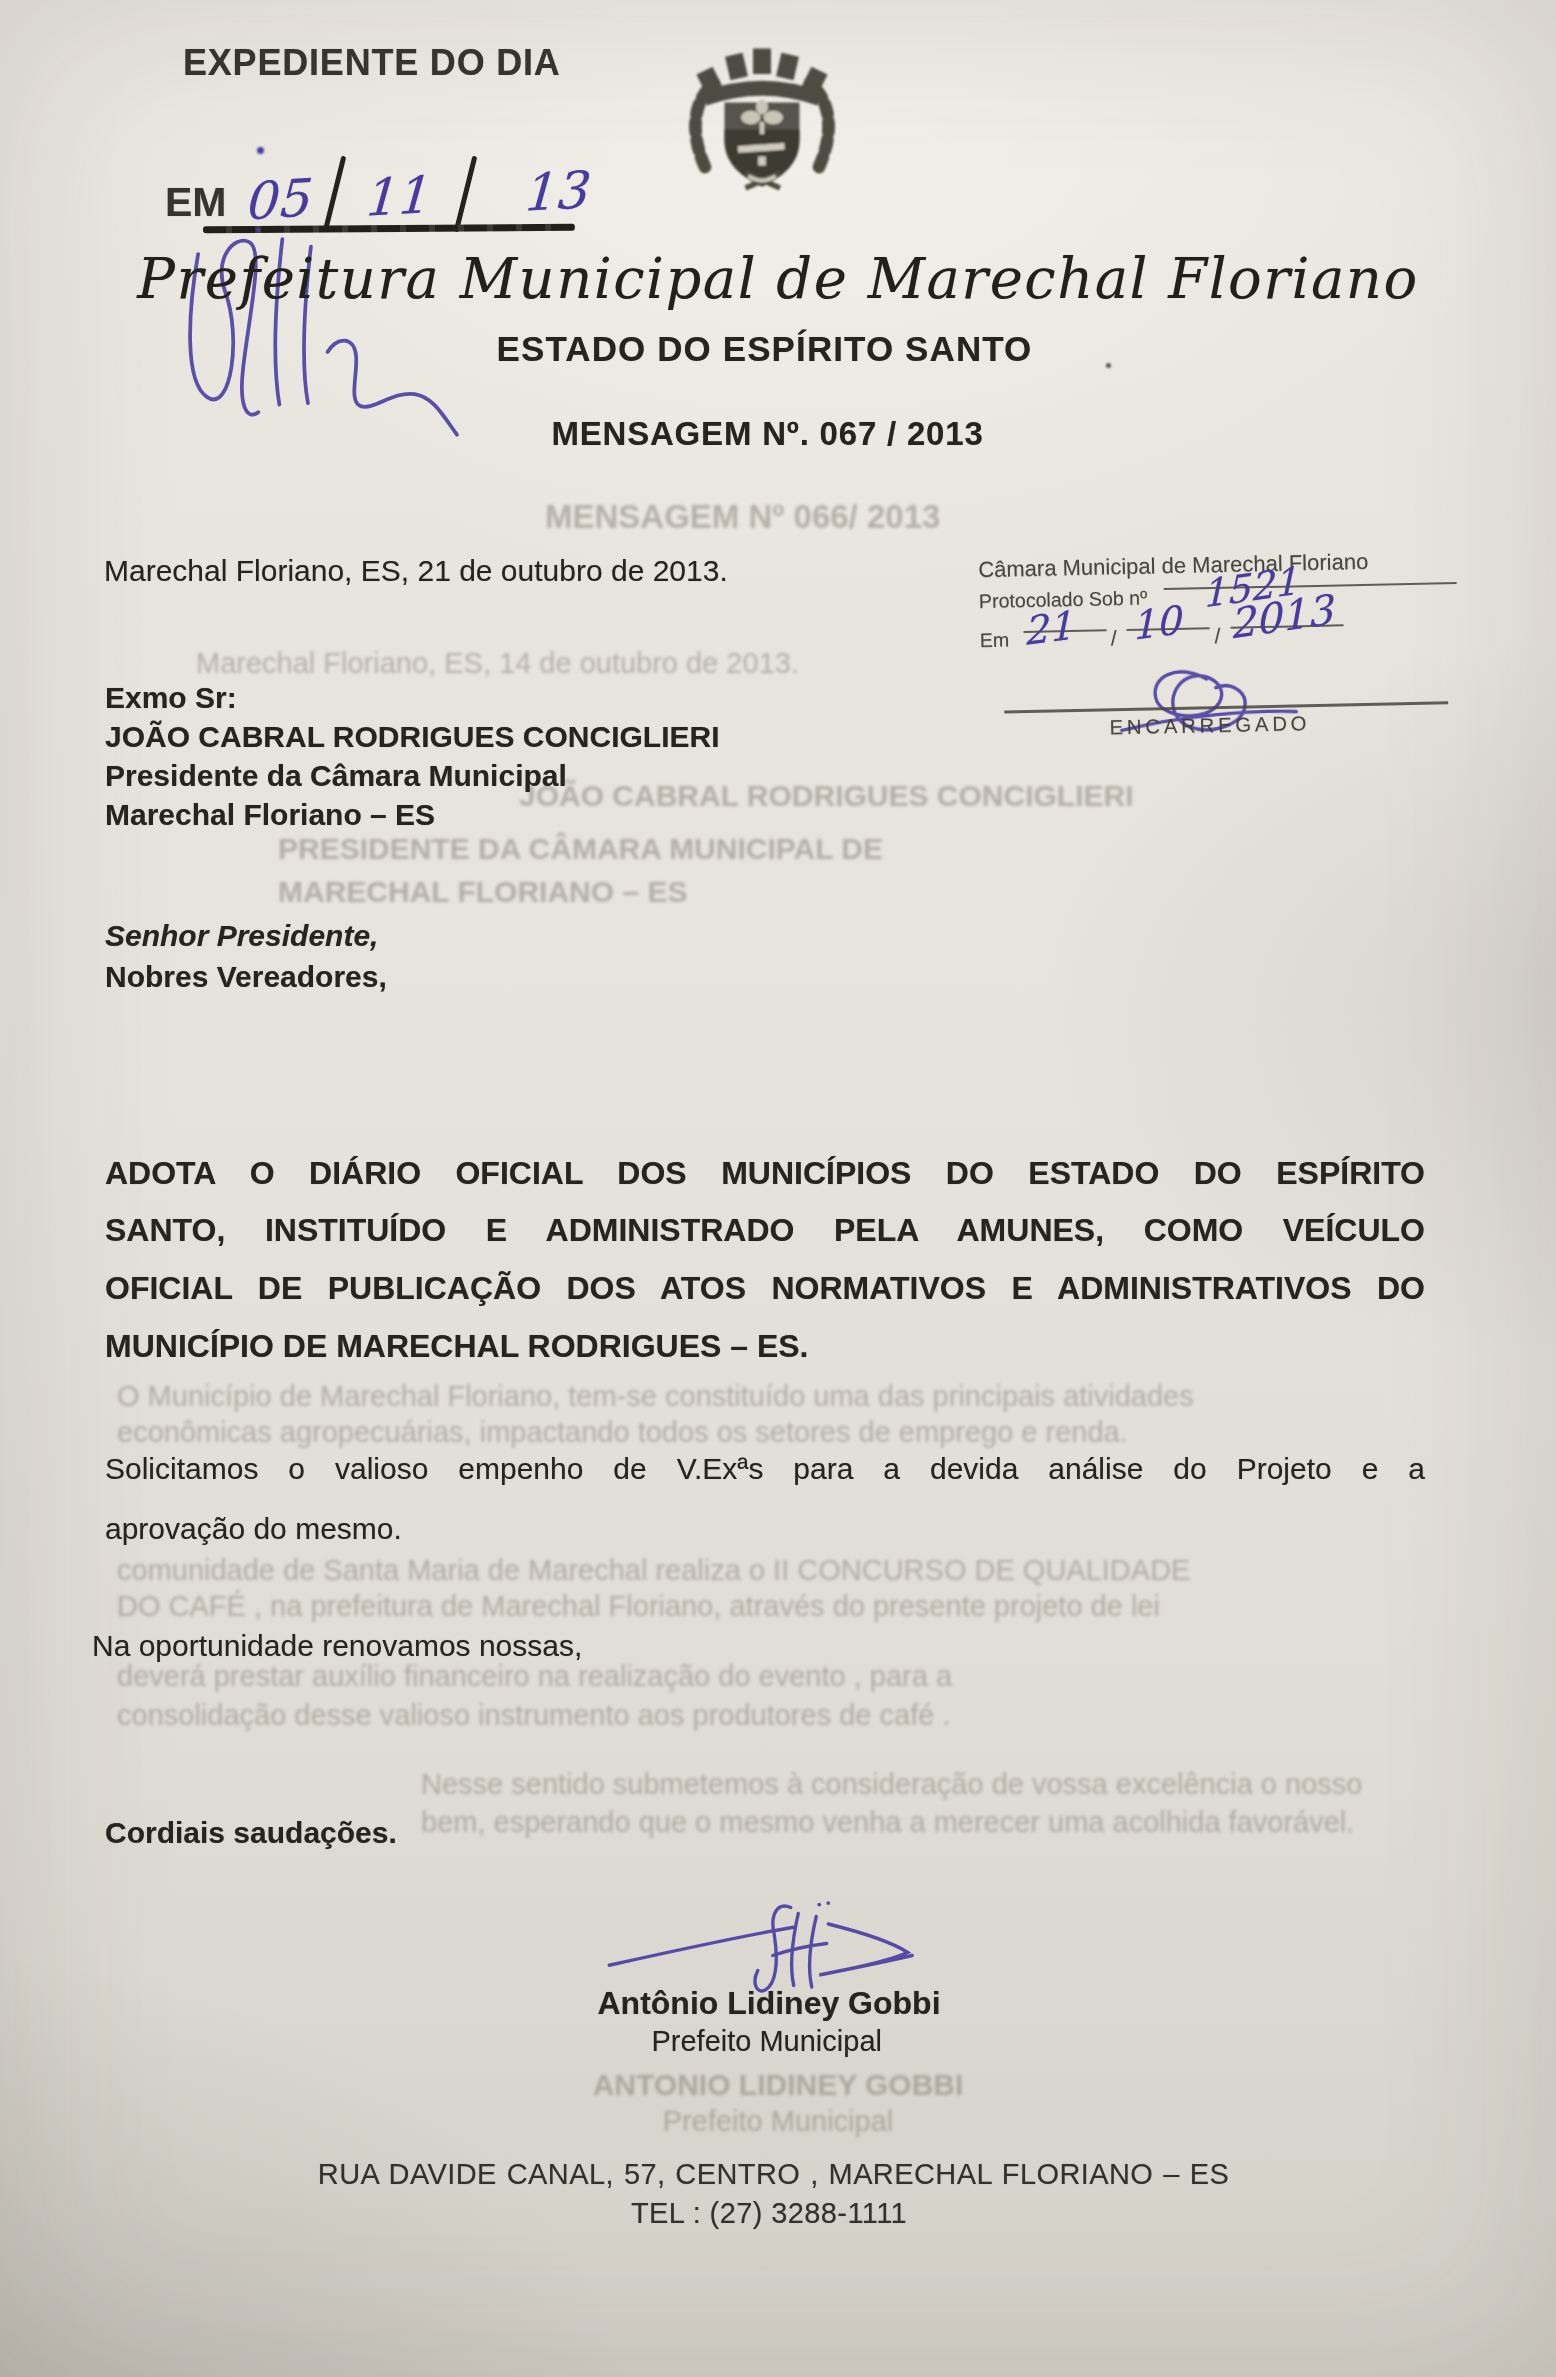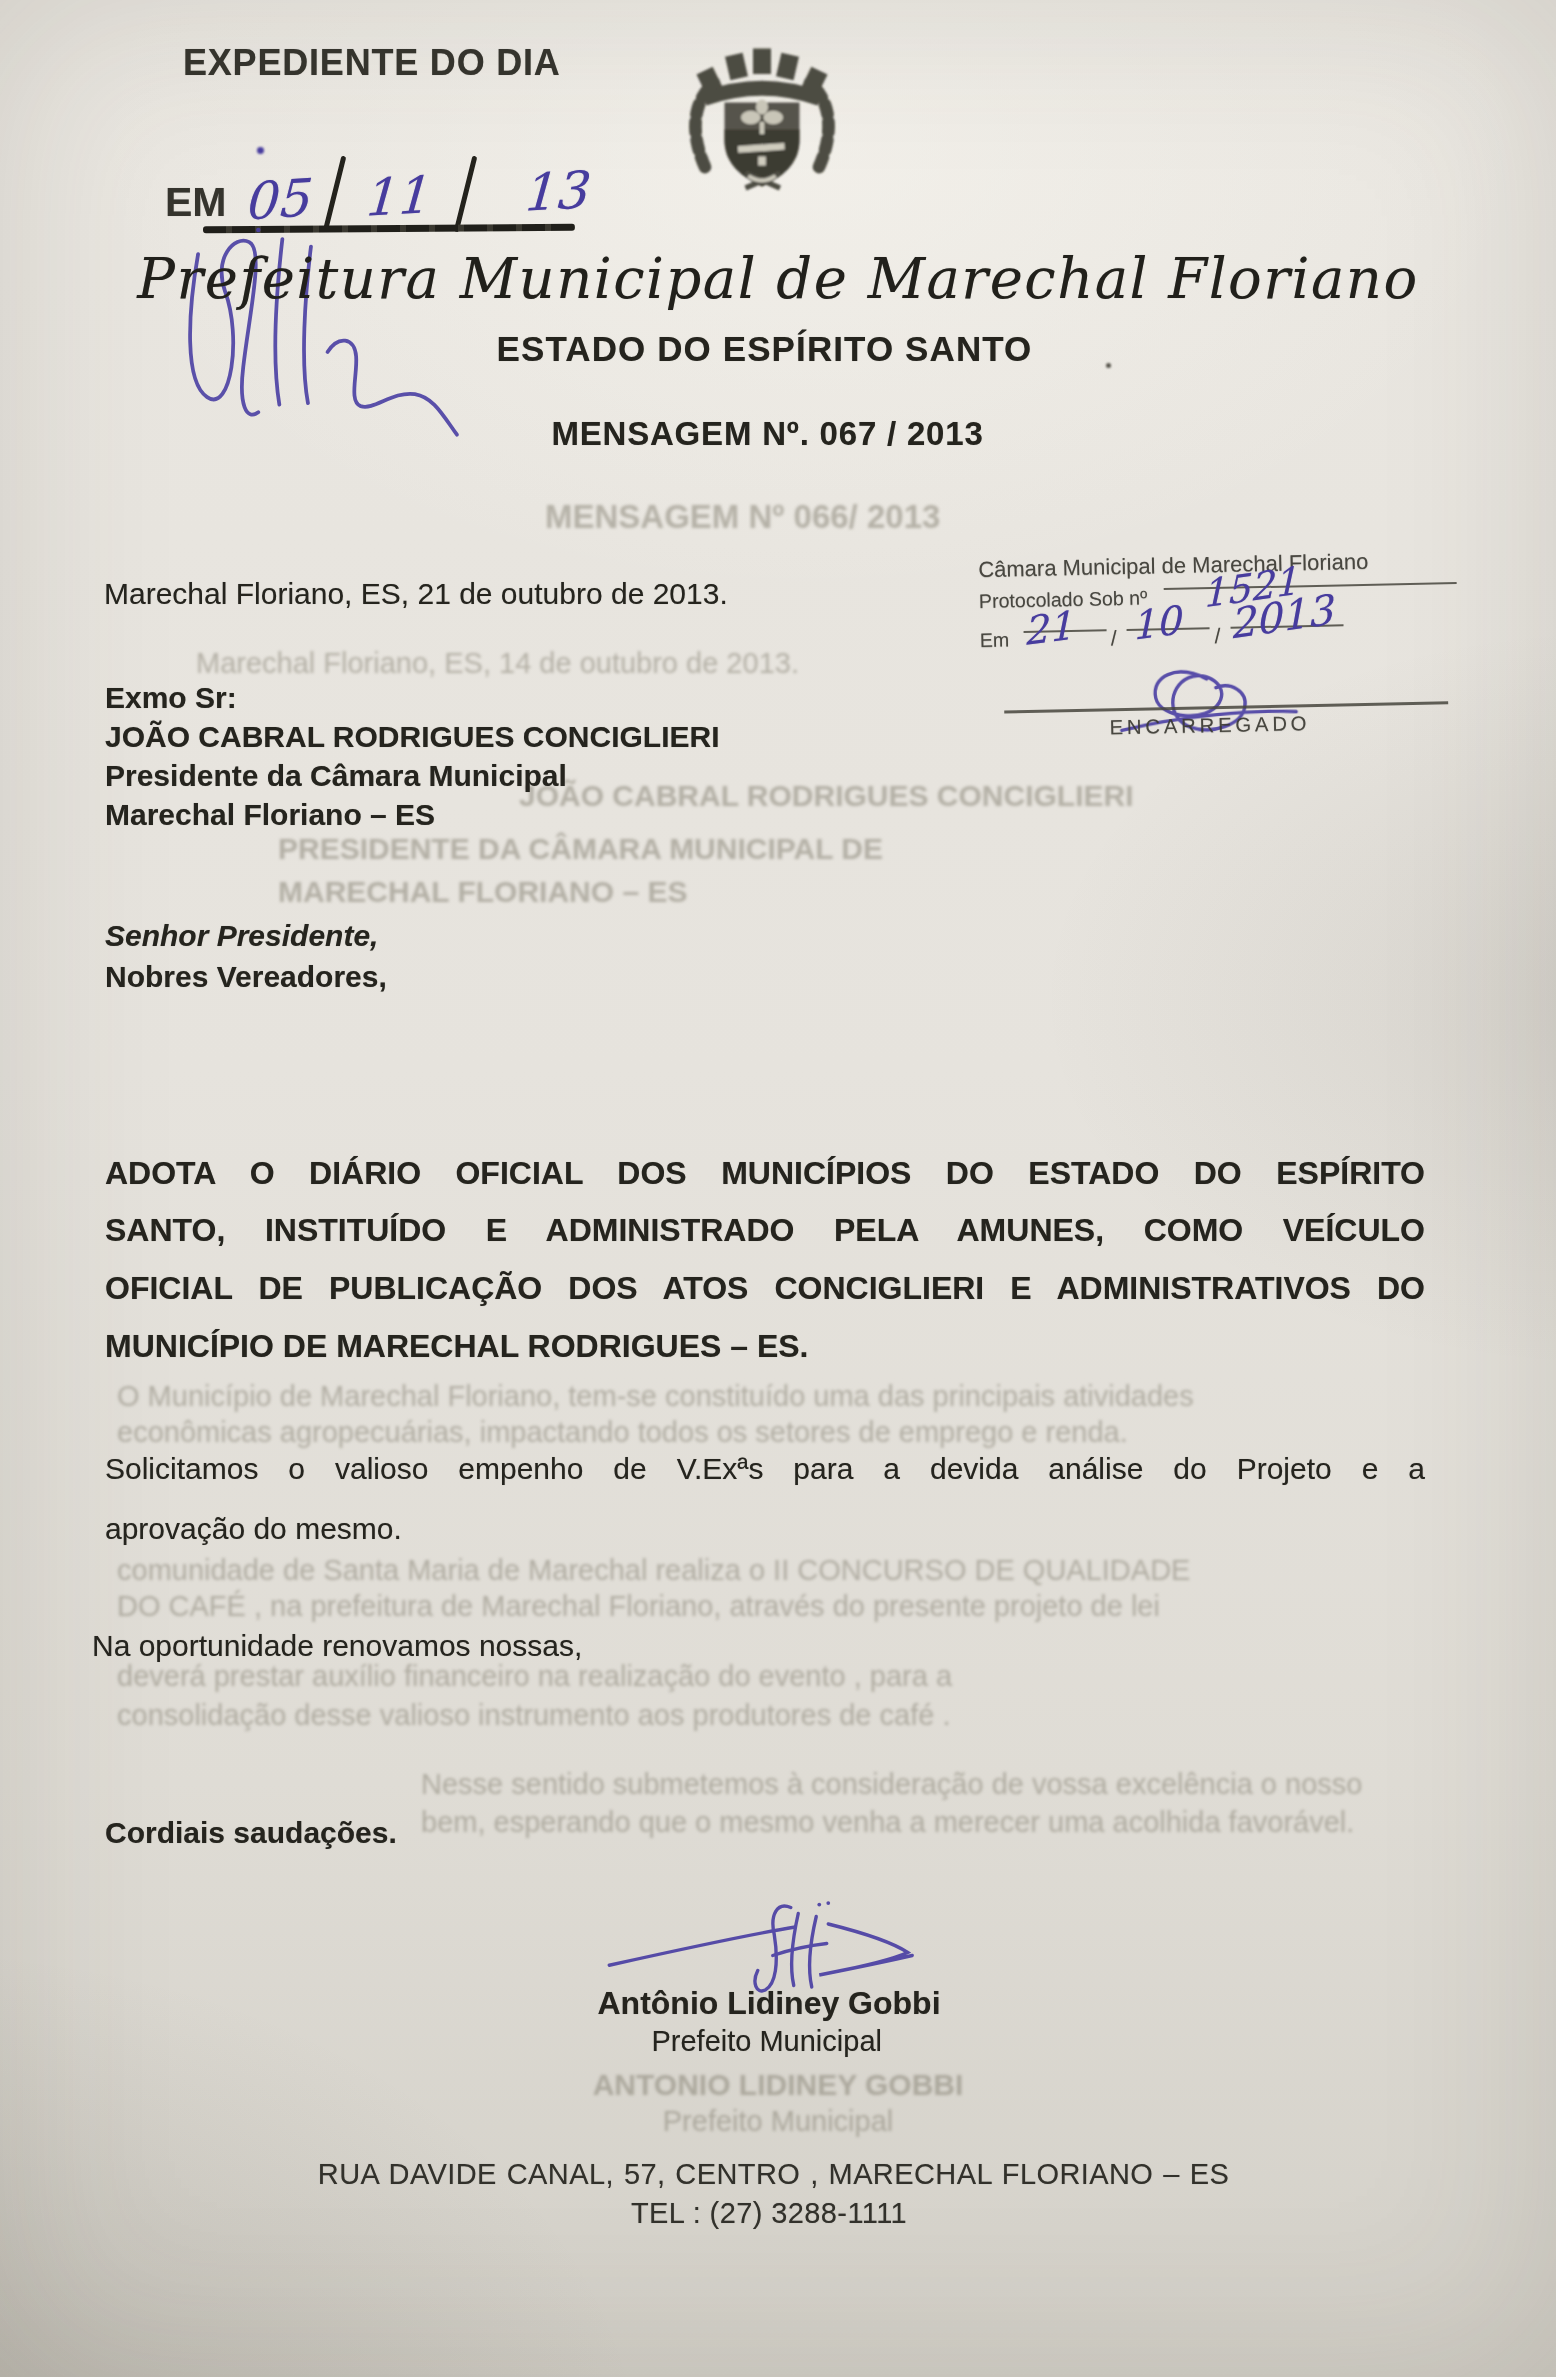"Marechal Floriano, ES, 21 de" div.ink { margin-top: 23px -> none }
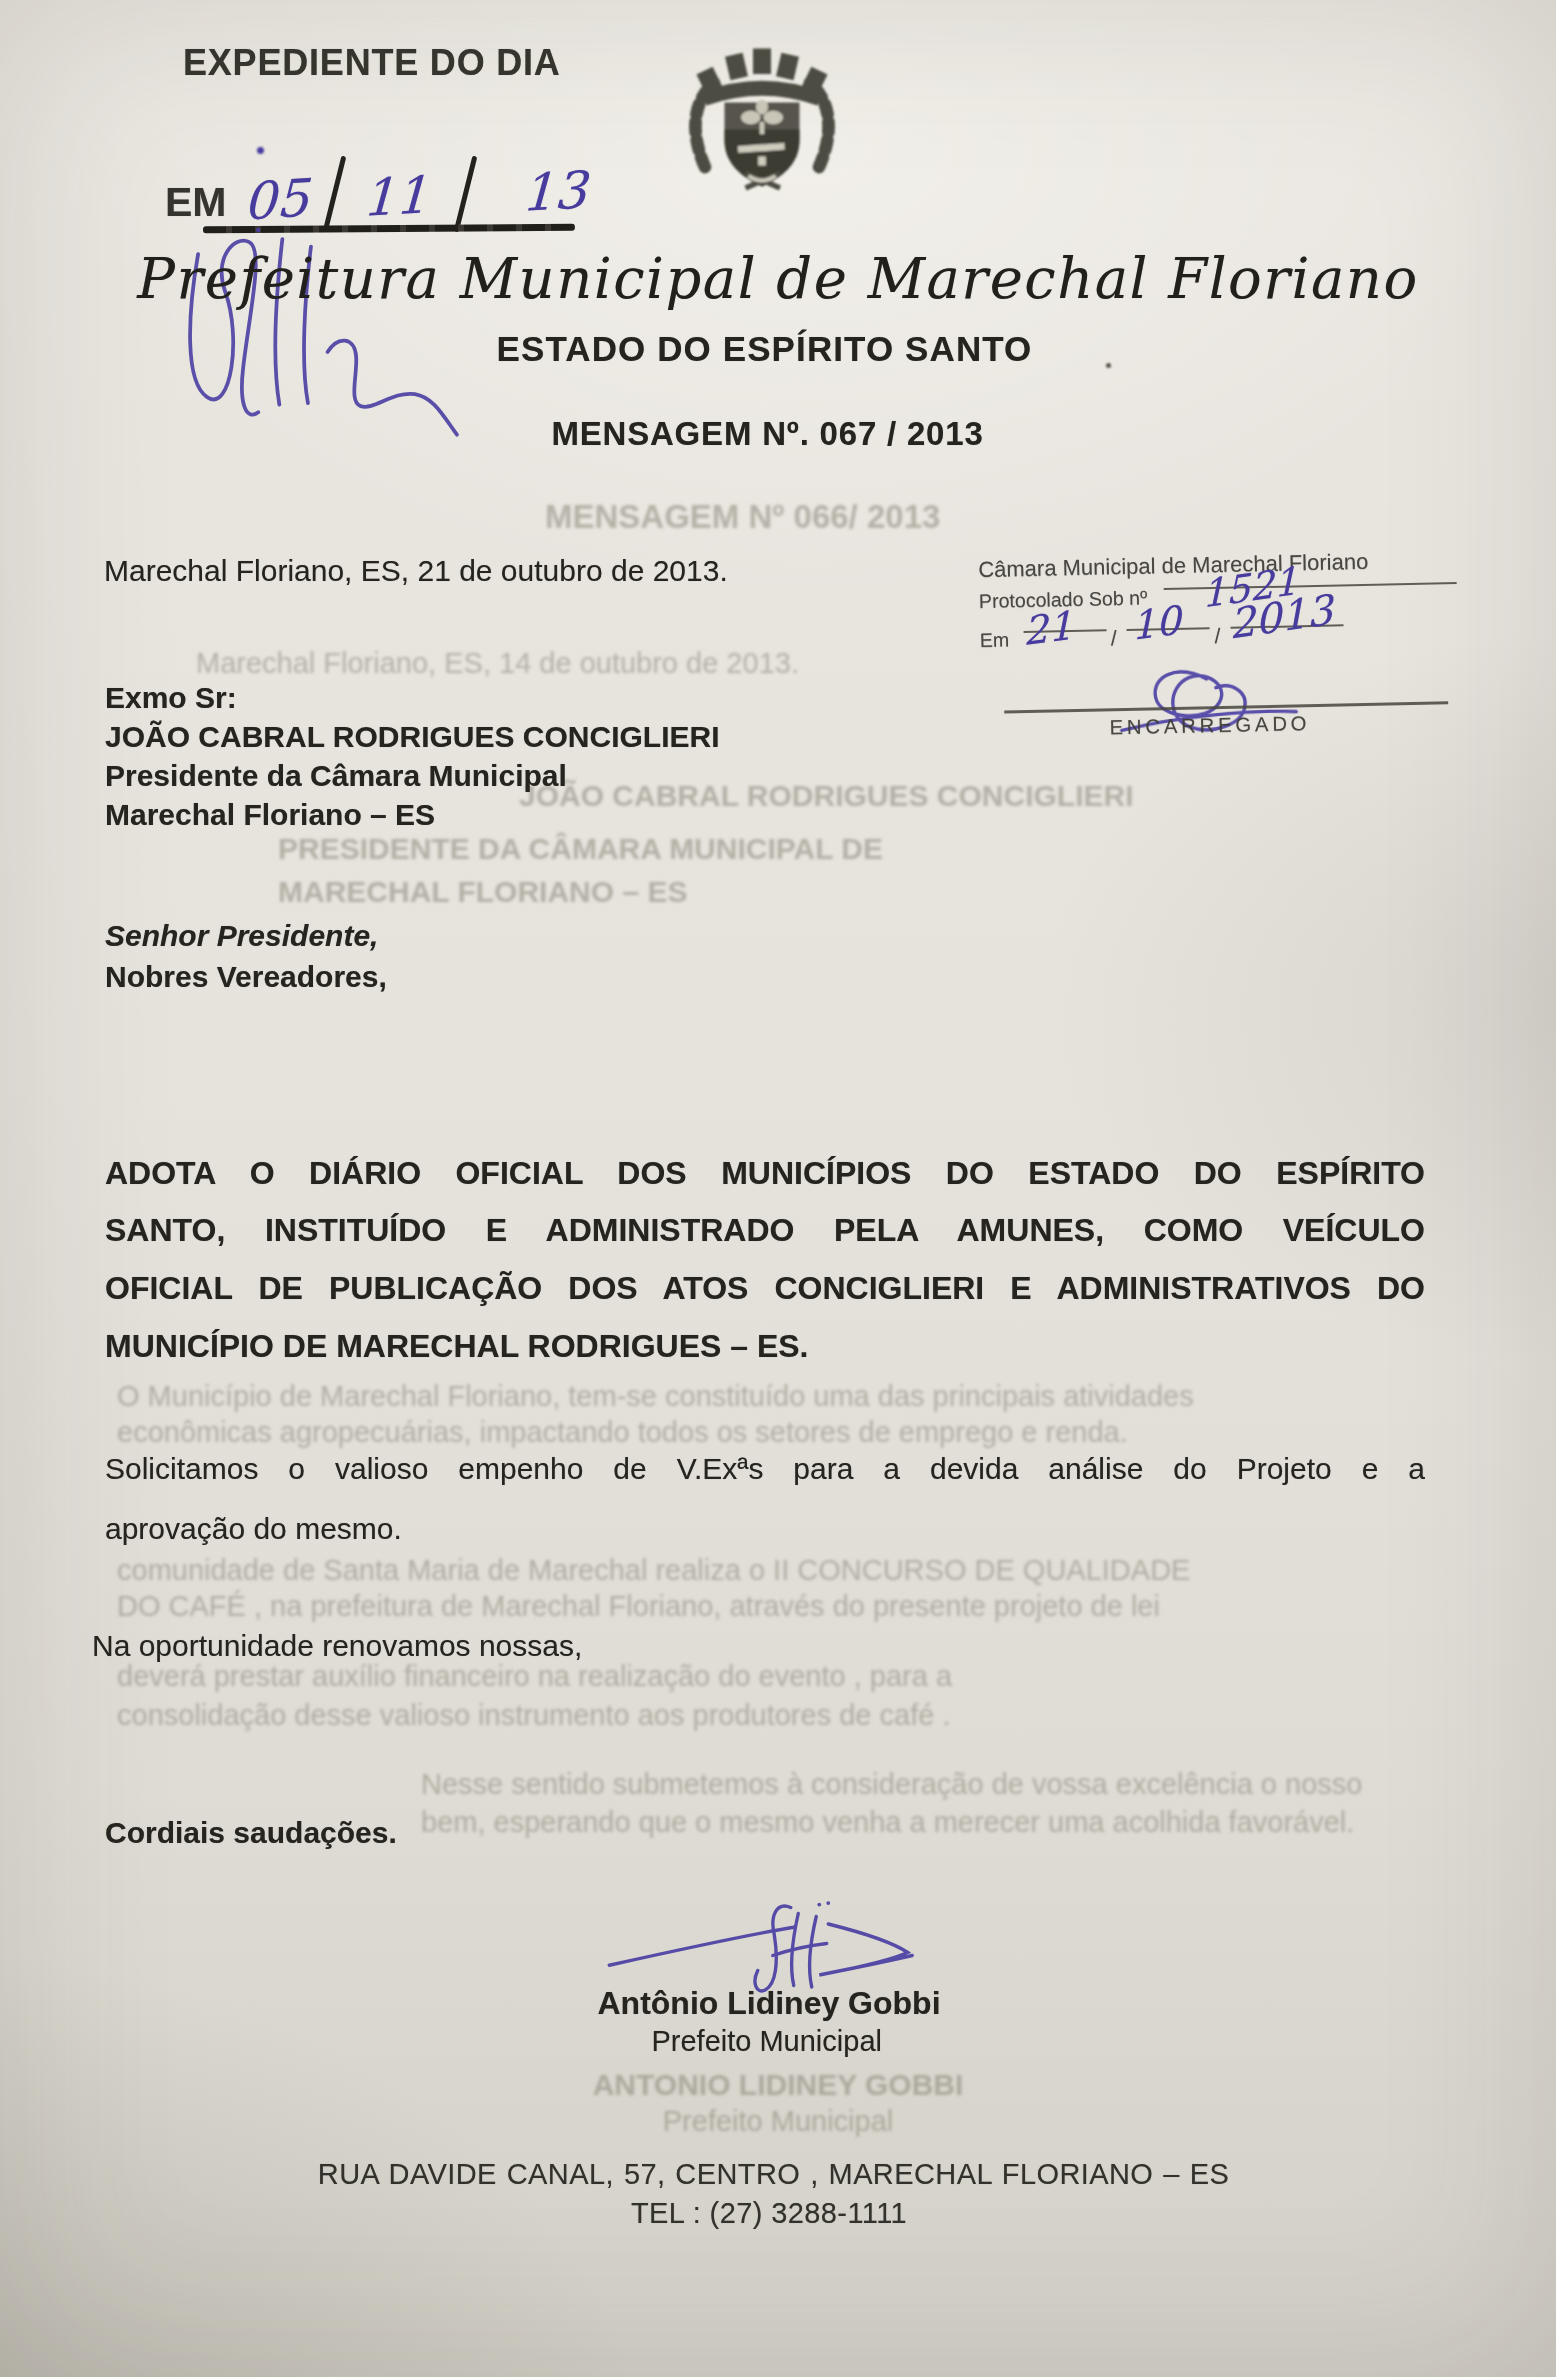"OFICIAL DE PUBLICAÇÃO DOS ATOS" div.ink { text: CONCIGLIERI -> NORMATIVOS }
